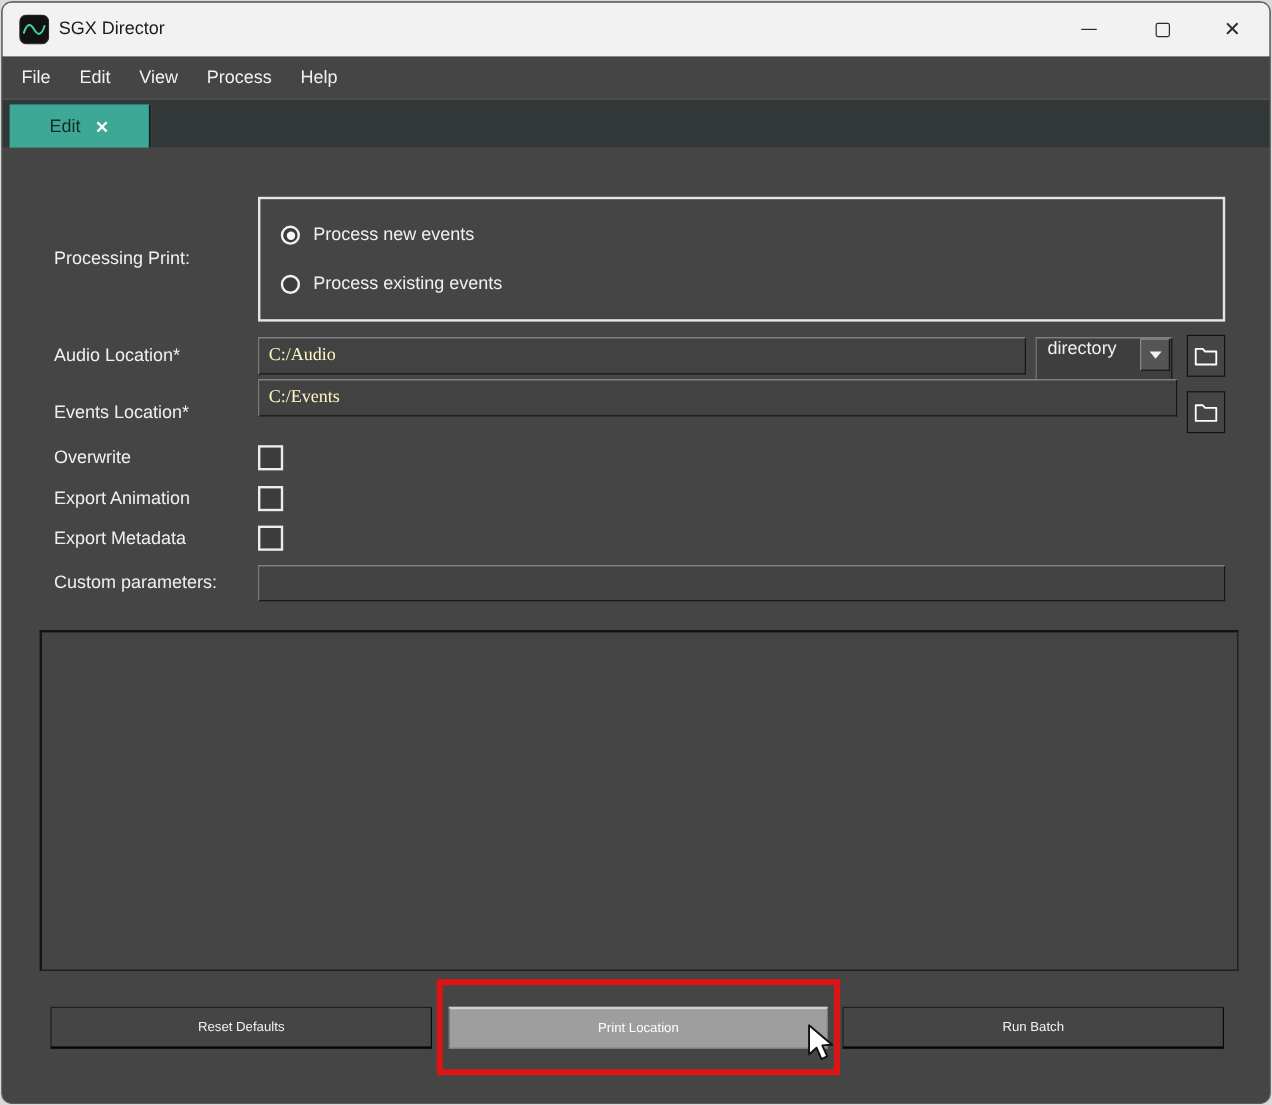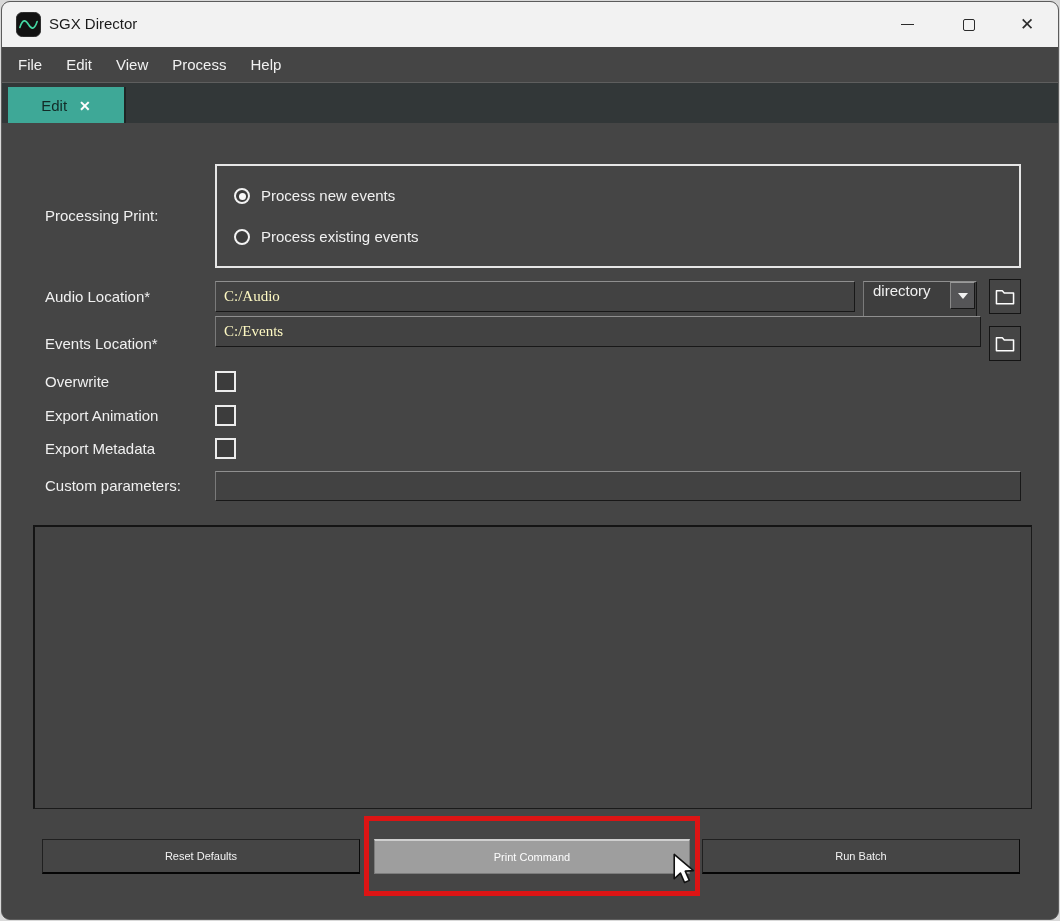"Print Command" div.footerbtn { text: Command -> Location }
